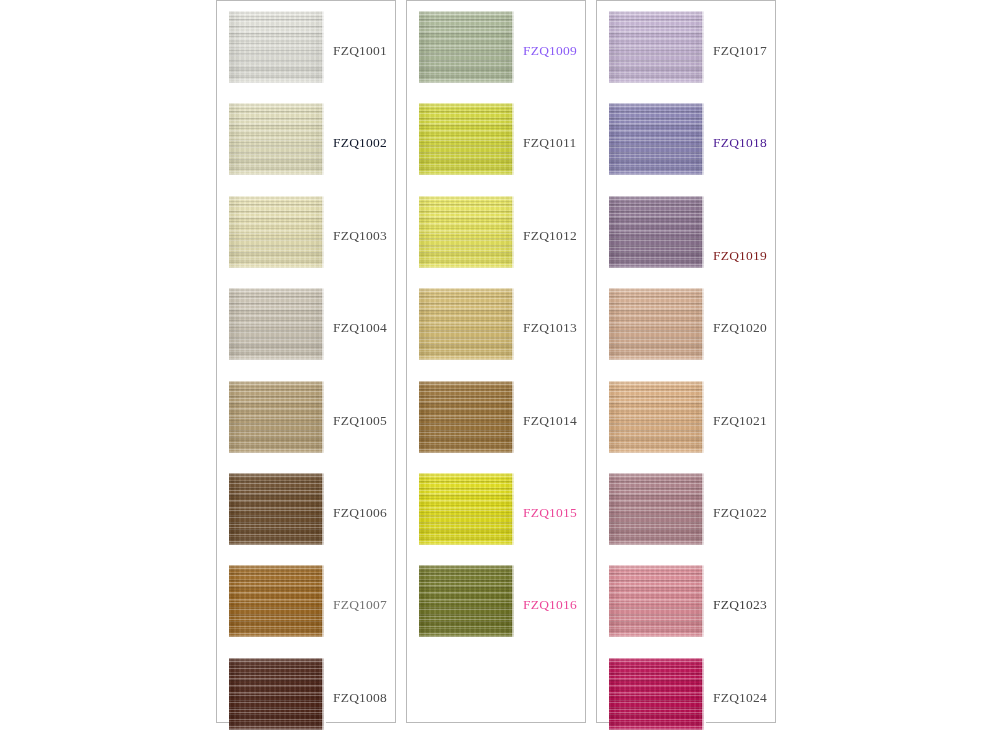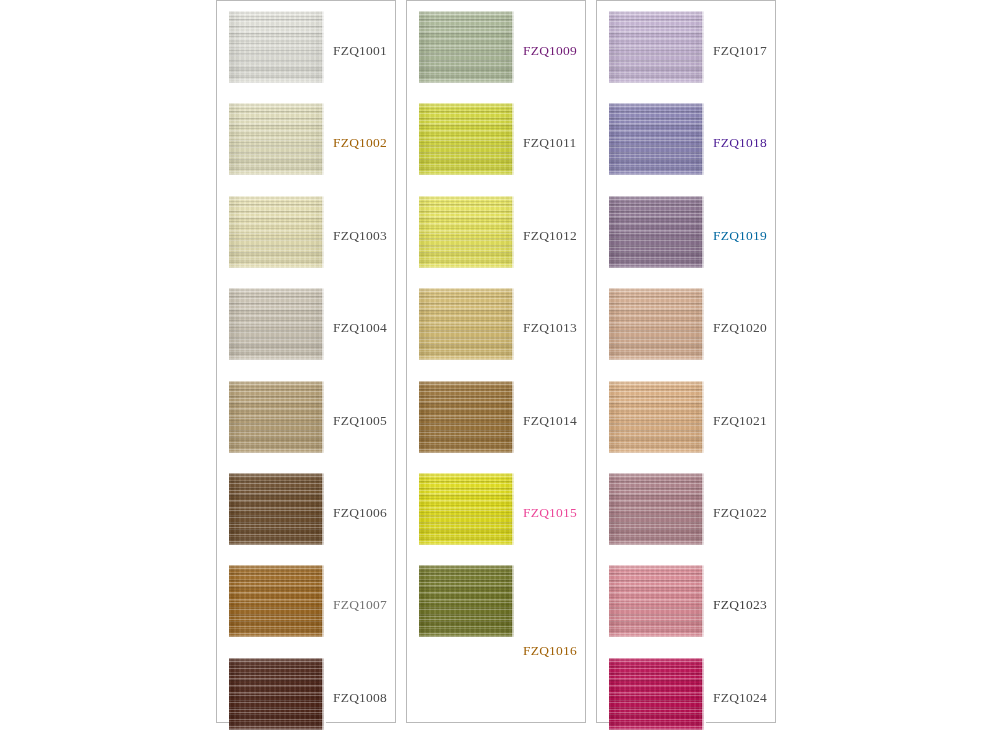"FZQ1009" div.chip-label { color: #701a75 -> #8b5cf6 }
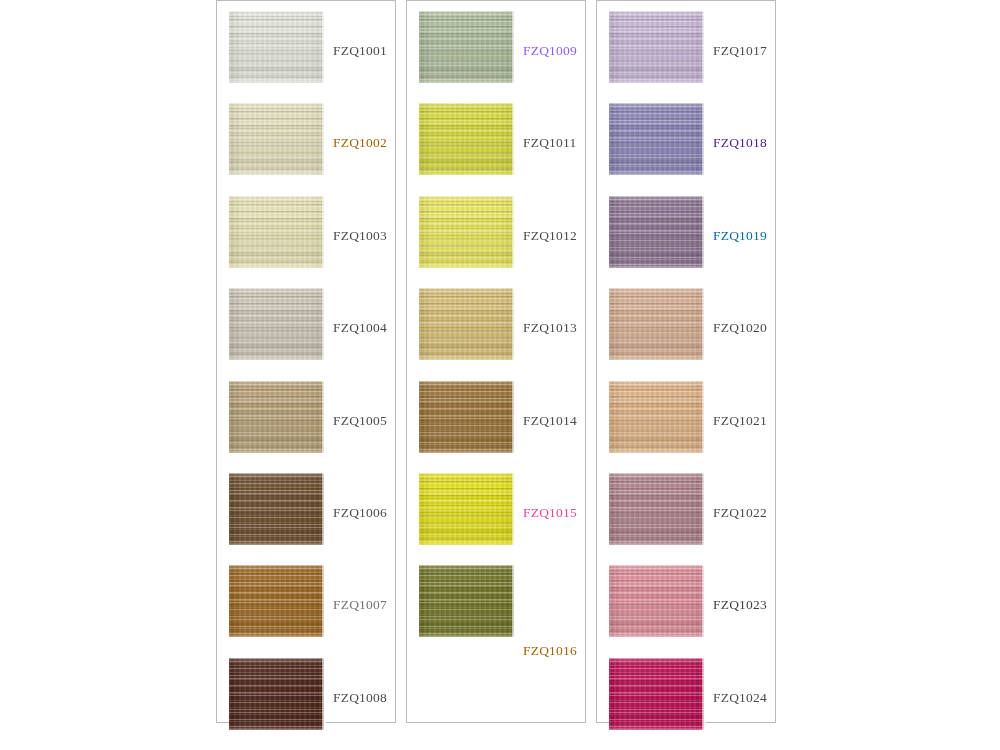"FZQ1002" div.chip-label { color: #a16207 -> #0f172a }
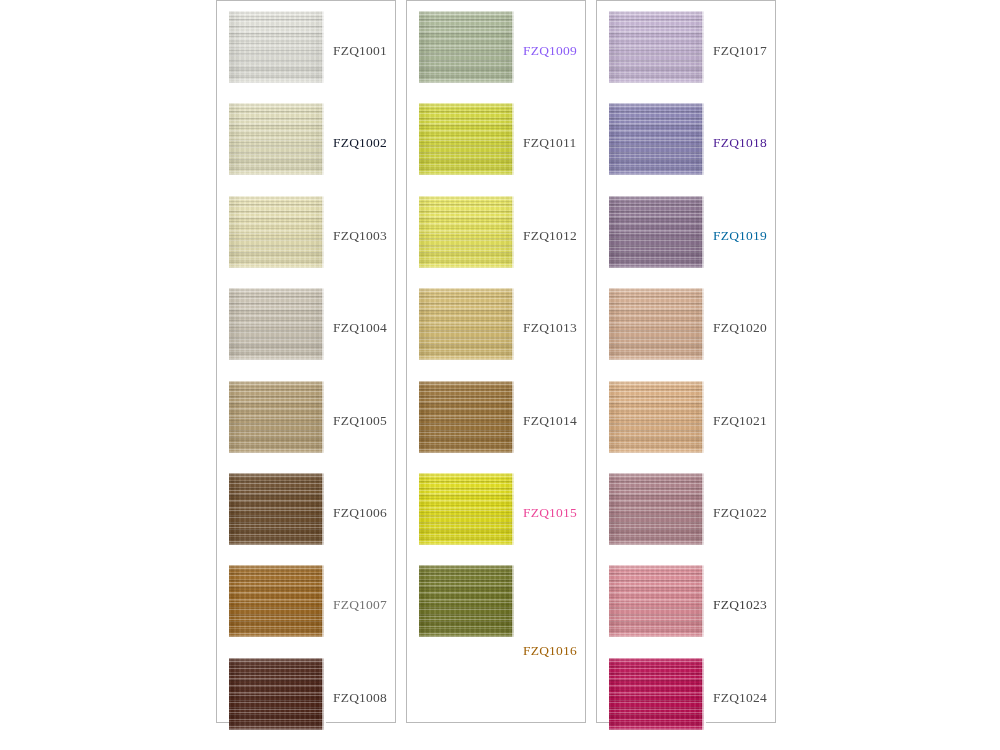"FZQ1019" div.chip-label { color: #0369a1 -> #7f1d1d; margin-top: none -> 20px }
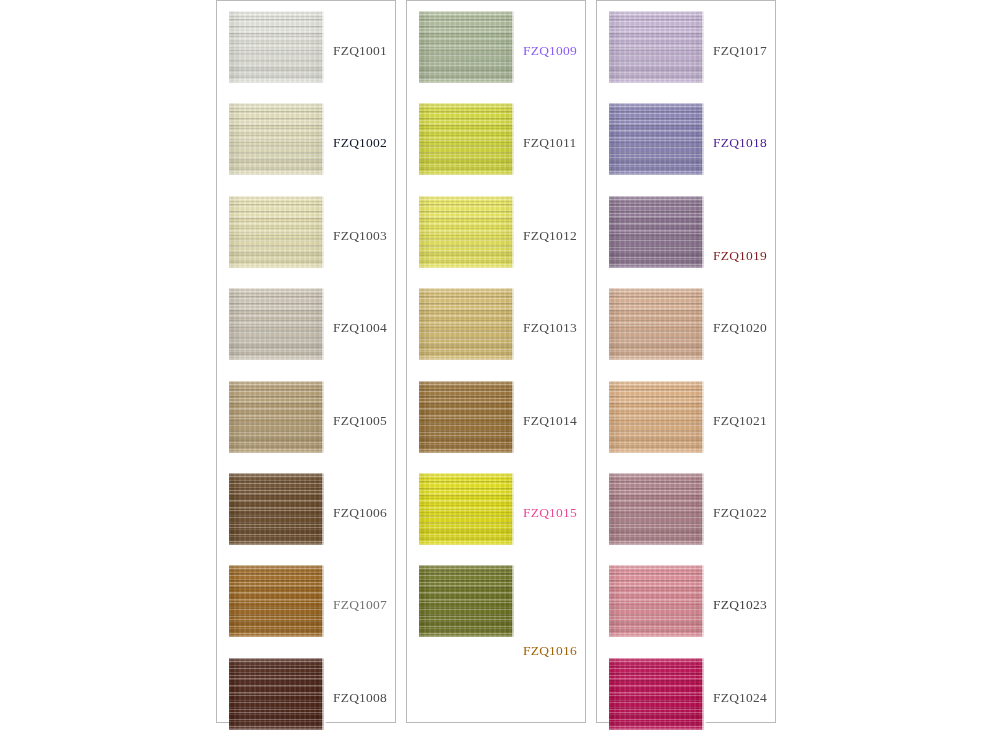"FZQ1016" div.chip-label { color: #a16207 -> #ec4899; margin-top: 46px -> none }
